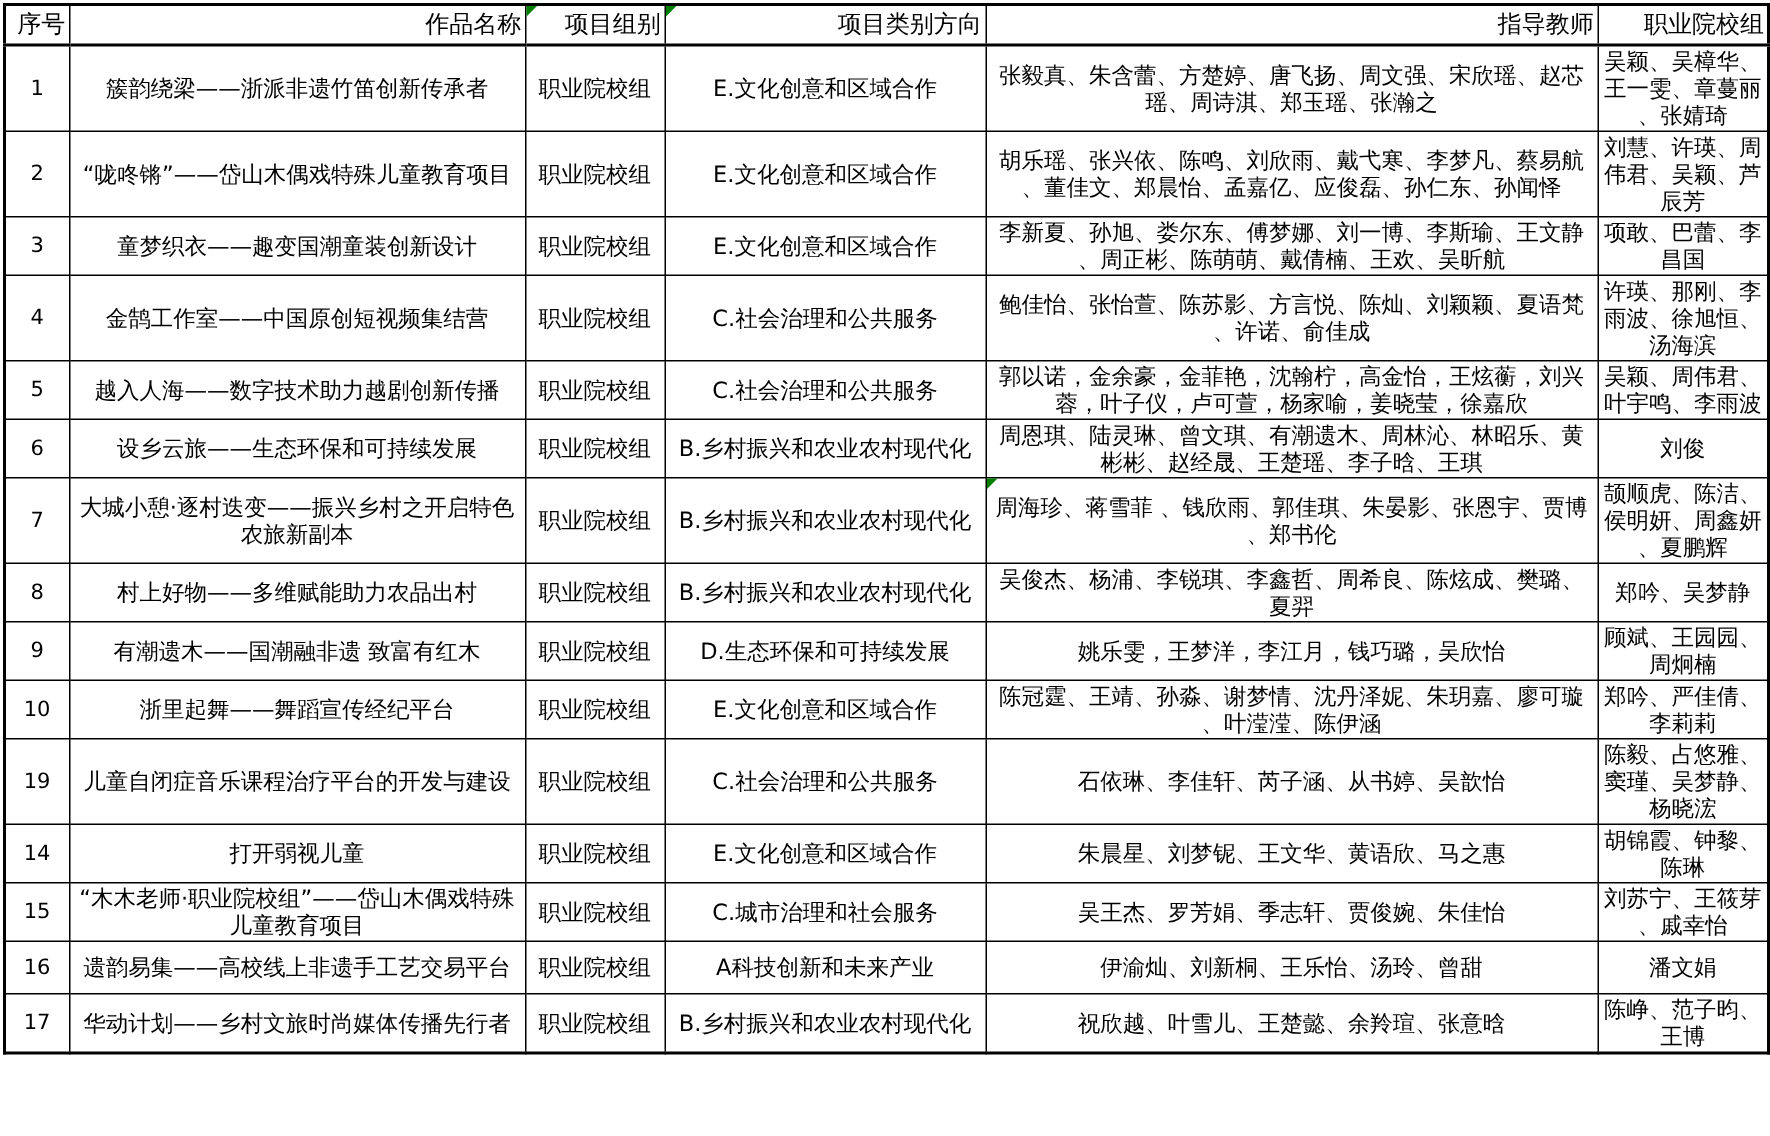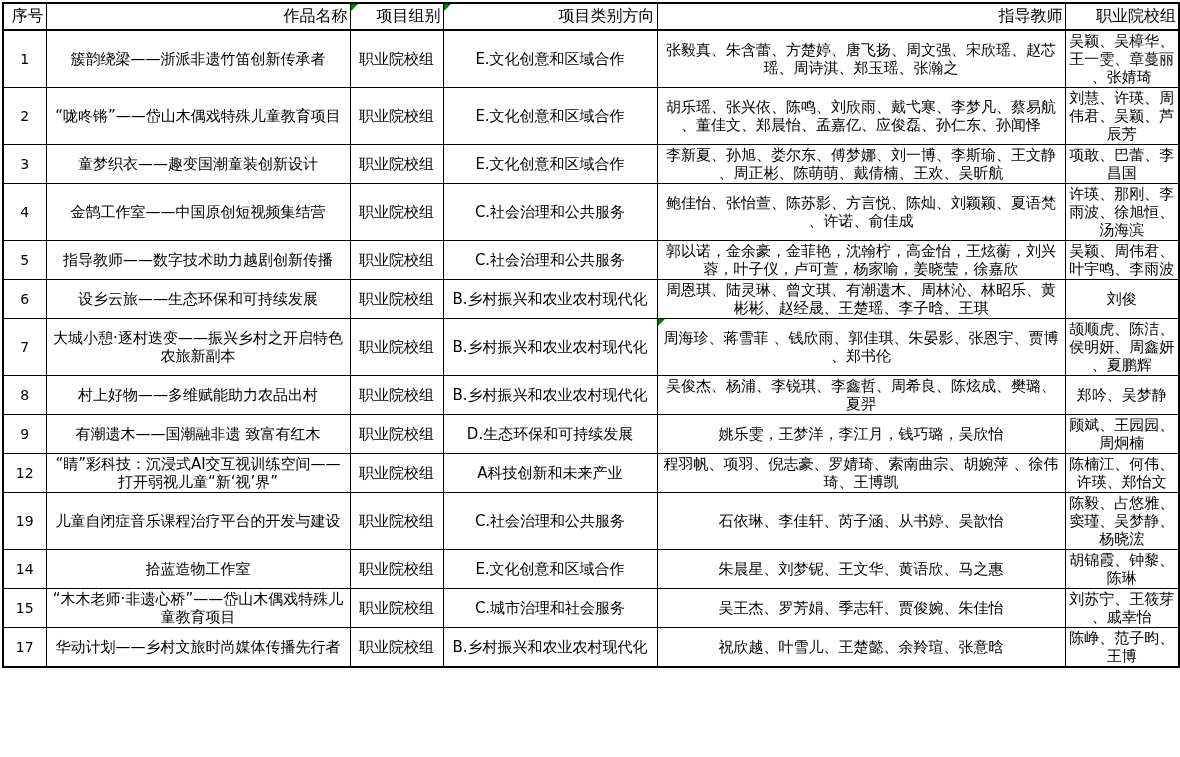"指导教师——数字技术助力越剧创新传播" span.txt { text: 指导教师 -> 越入人海 }
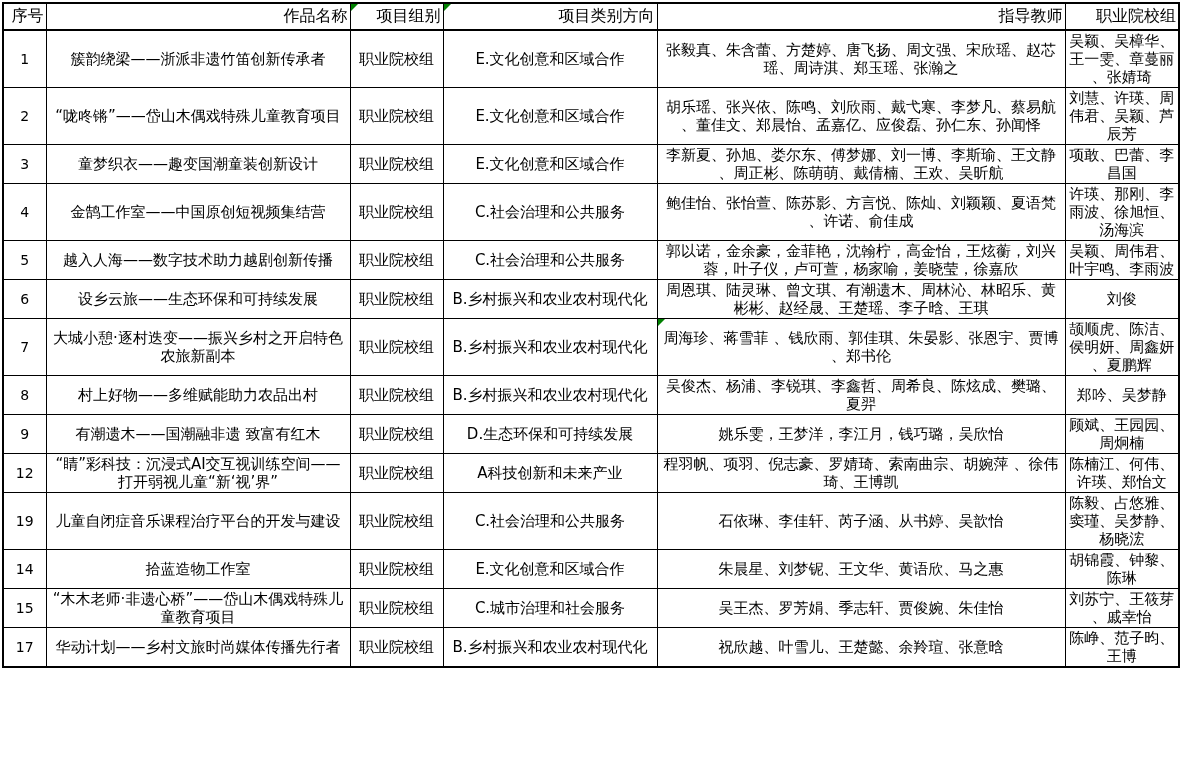"10" tr { html: none -> <tr> <td><span>10</span></td> <td><span>浙里起舞——舞蹈宣传经纪平台</span></td> <td><span>职业院校组</span></td> <td><span>E.文化创意和区域合作</span></td> <td><span>陈冠霆、王靖、孙淼、谢梦情、沈丹泽妮、朱玥嘉、廖可璇、叶滢滢、陈伊涵</span></td> <td><span>郑吟、严佳倩、李莉莉</span></td> </tr> }
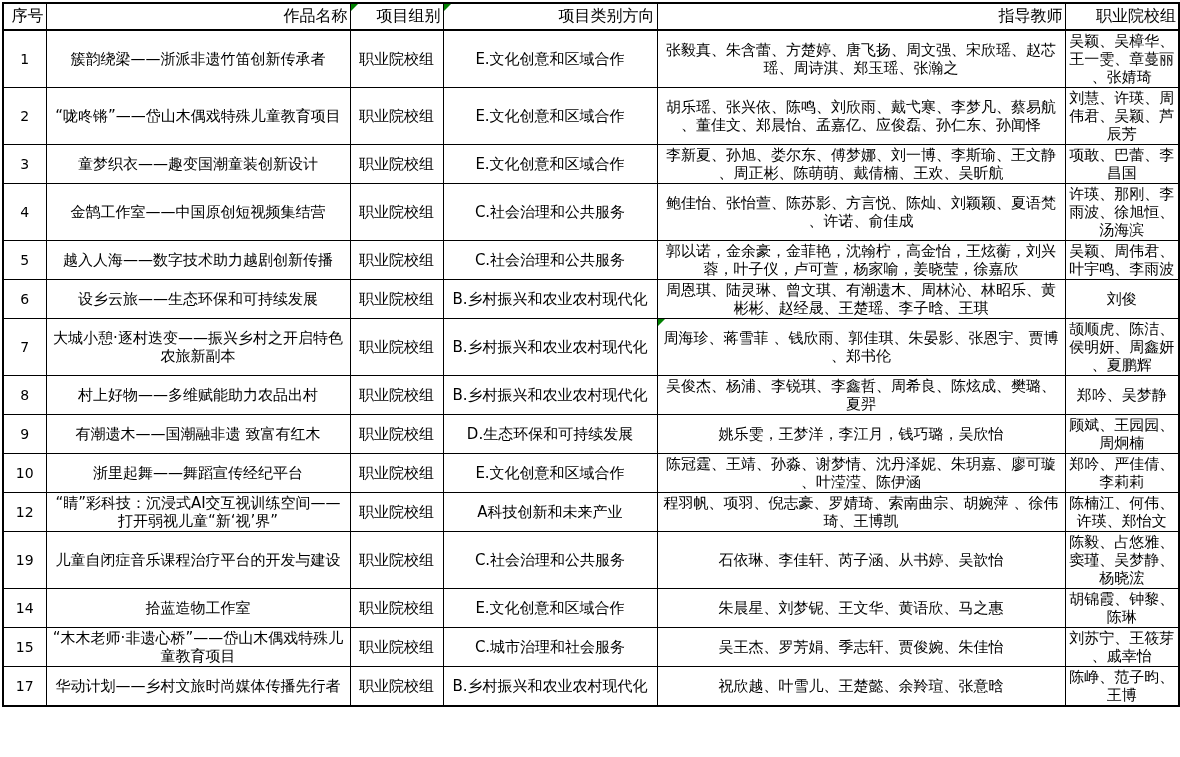"12" tr { html: <tr> <td><span>12</span></td> <td><span>“睛”彩科技：沉浸式AI交互视训练空间——打开弱视儿童“新‘视’界”</span></td> <td><span>职业院校组</span></td> <td><span>A科技创新和未来产业</span></td> <td><span>程羽帆、项羽、倪志豪、罗婧琦、索南曲宗、胡婉萍 、徐伟琦、王博凯</span></td> <td><span>陈楠江、何伟、许瑛、郑怡文</span></td> </tr> -> none }
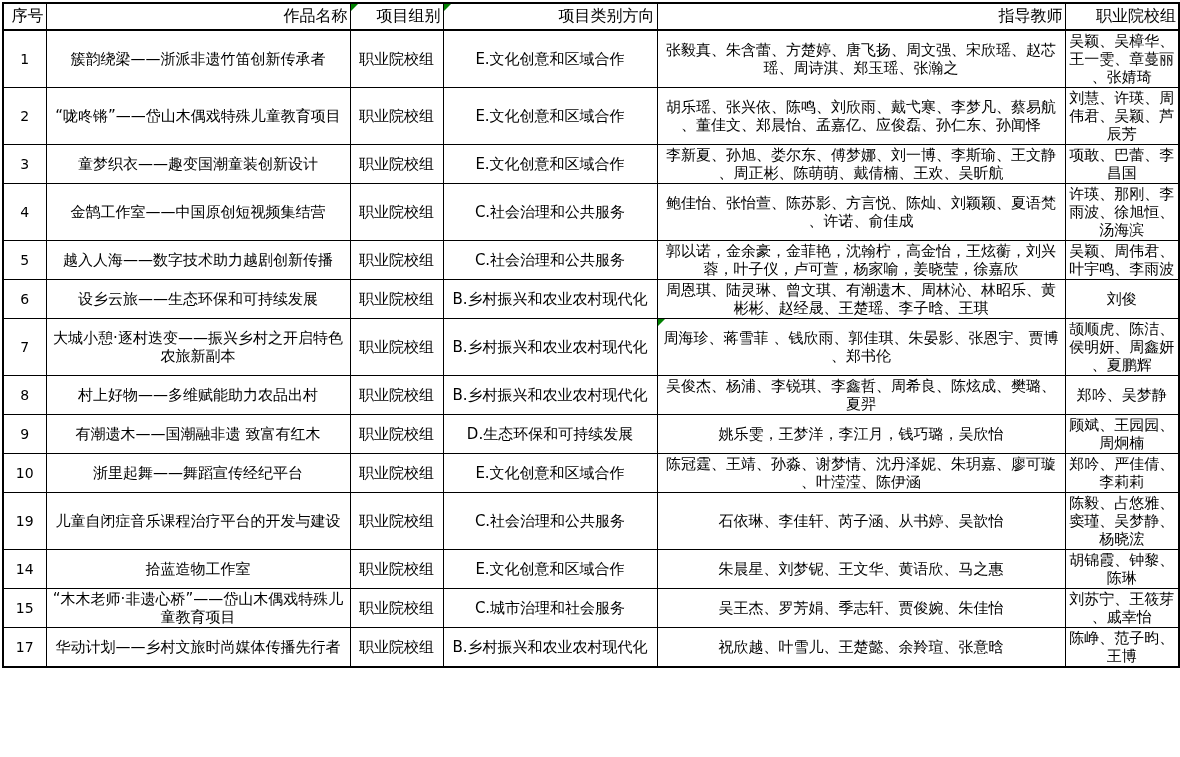"拾蓝造物工作室" span.txt { text: 拾蓝造物工作室 -> 打开弱视儿童 }
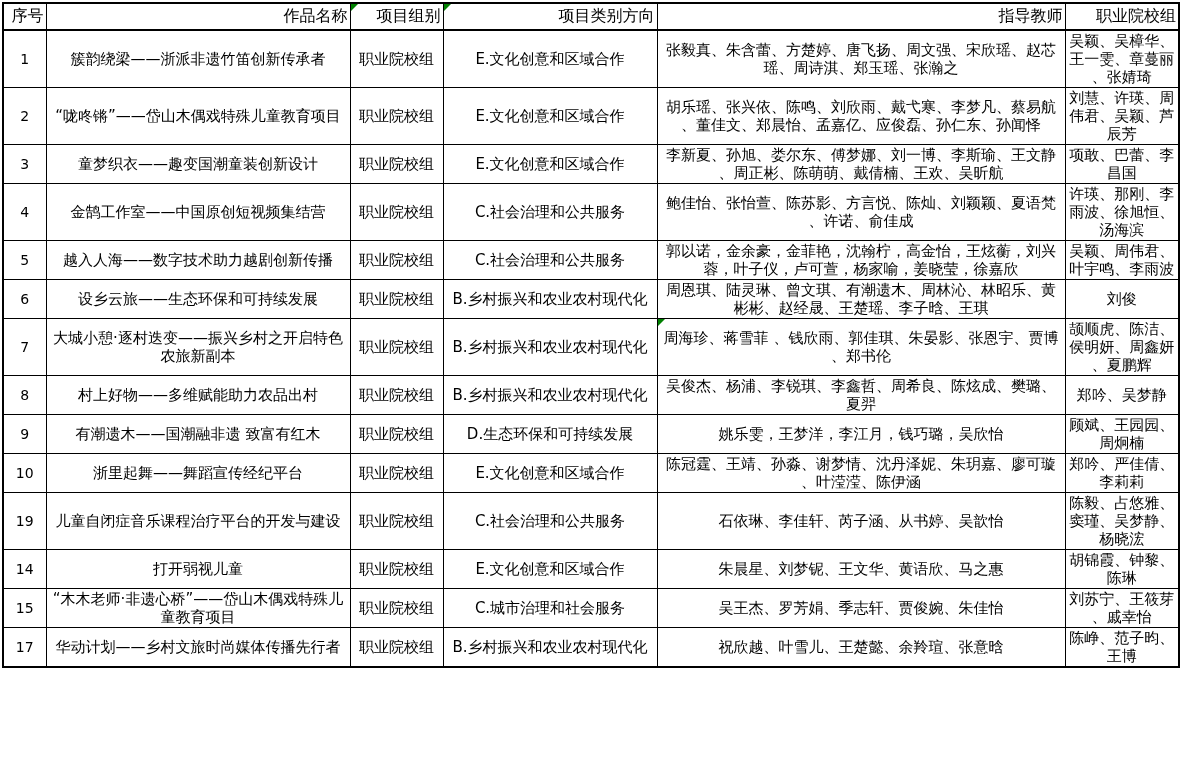"“木木老师·非遗心桥”——岱山木偶戏特殊儿童教育项目" span.txt { text: 非遗心桥 -> 职业院校组 }
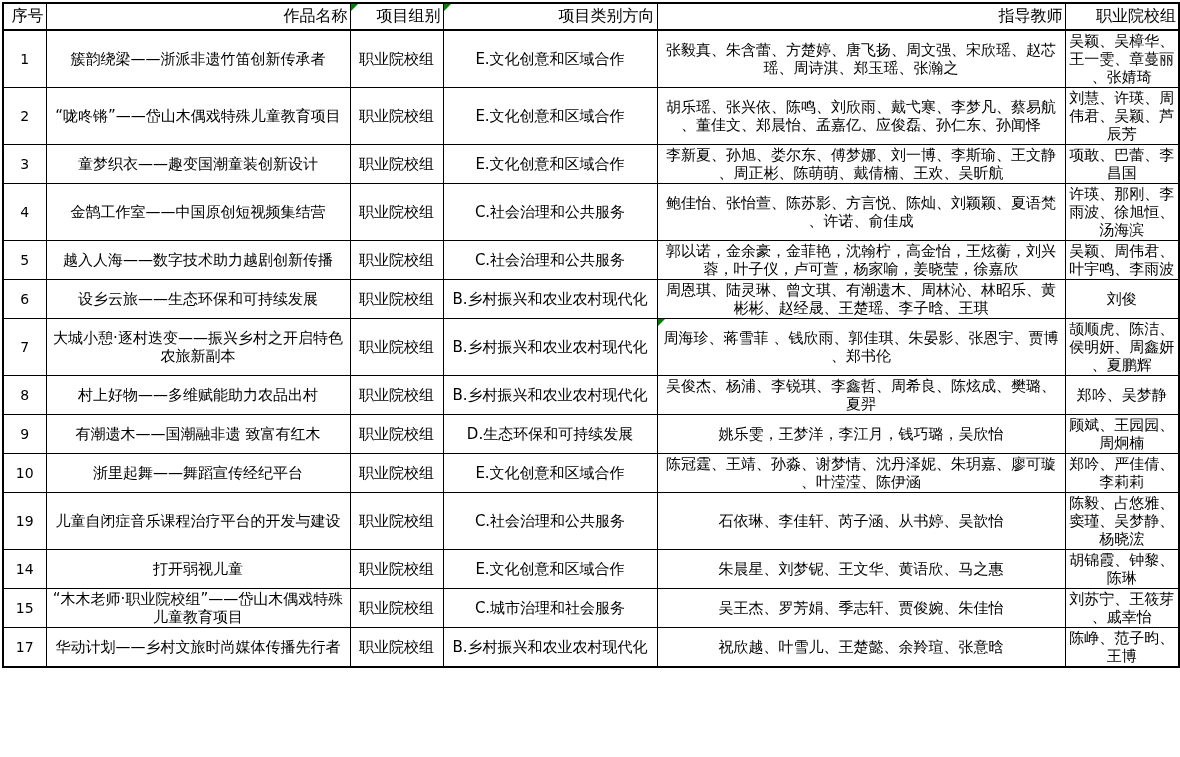"16" tr { html: none -> <tr> <td><span>16</span></td> <td><span>遗韵易集——高校线上非遗手工艺交易平台</span></td> <td><span>职业院校组</span></td> <td><span>A科技创新和未来产业</span></td> <td><span>伊渝灿、刘新桐、王乐怡、汤玲、曾甜</span></td> <td><span>潘文娟</span></td> </tr> }
